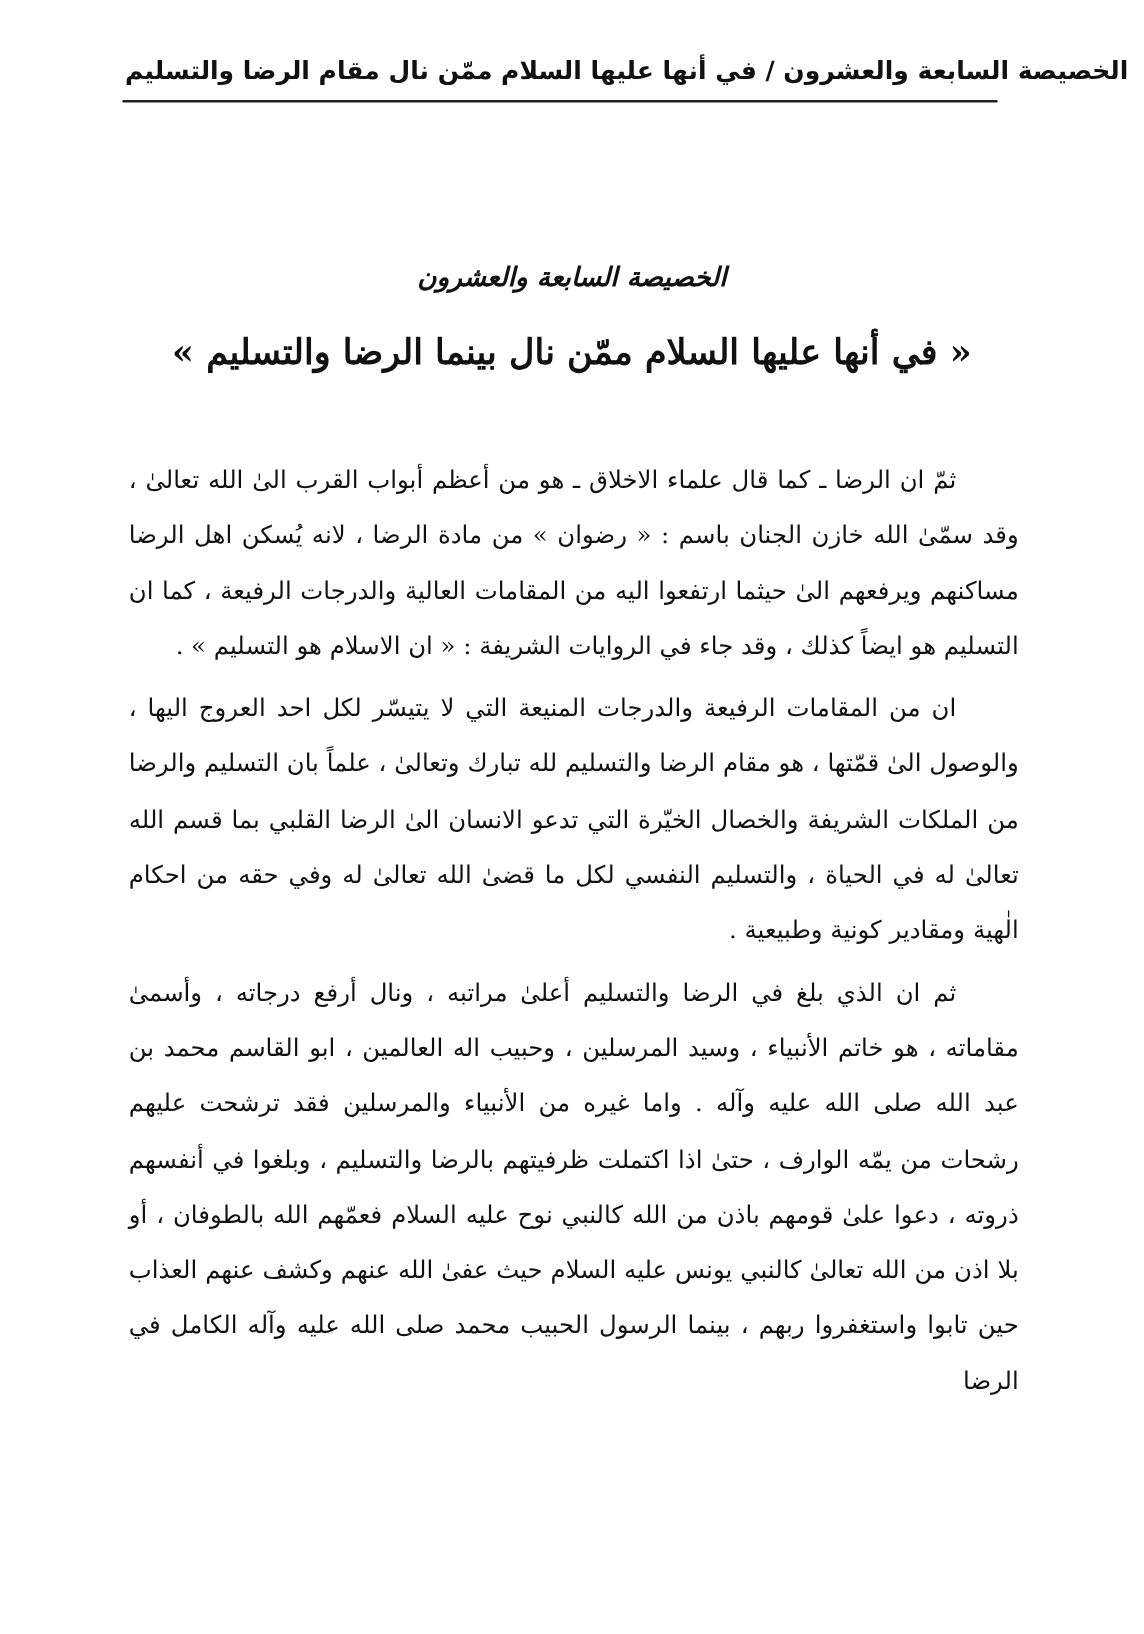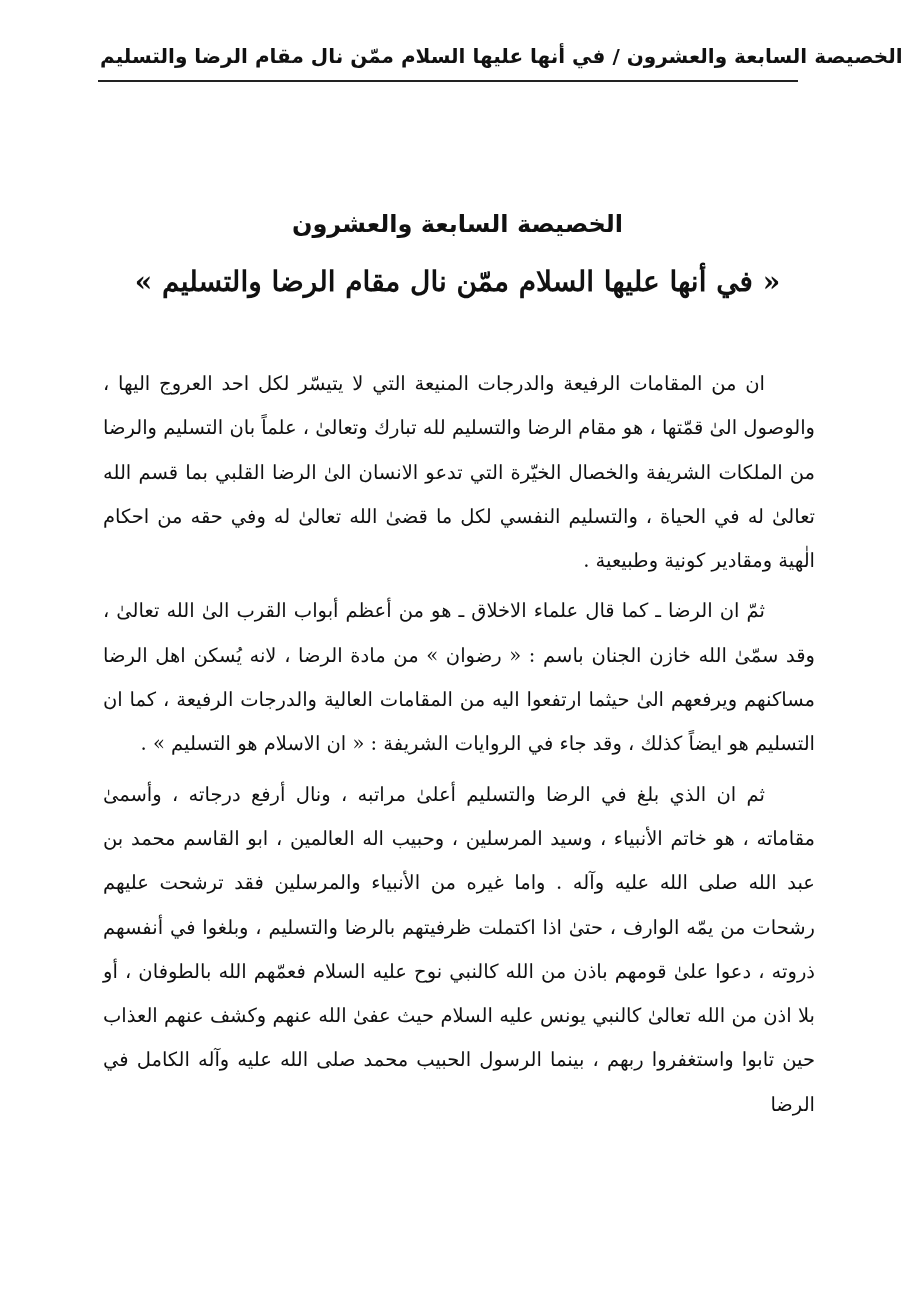"الخصيصة السابعة والعشرون" .chapter-number { font-size: 24px -> 21px; font-style: none -> italic }
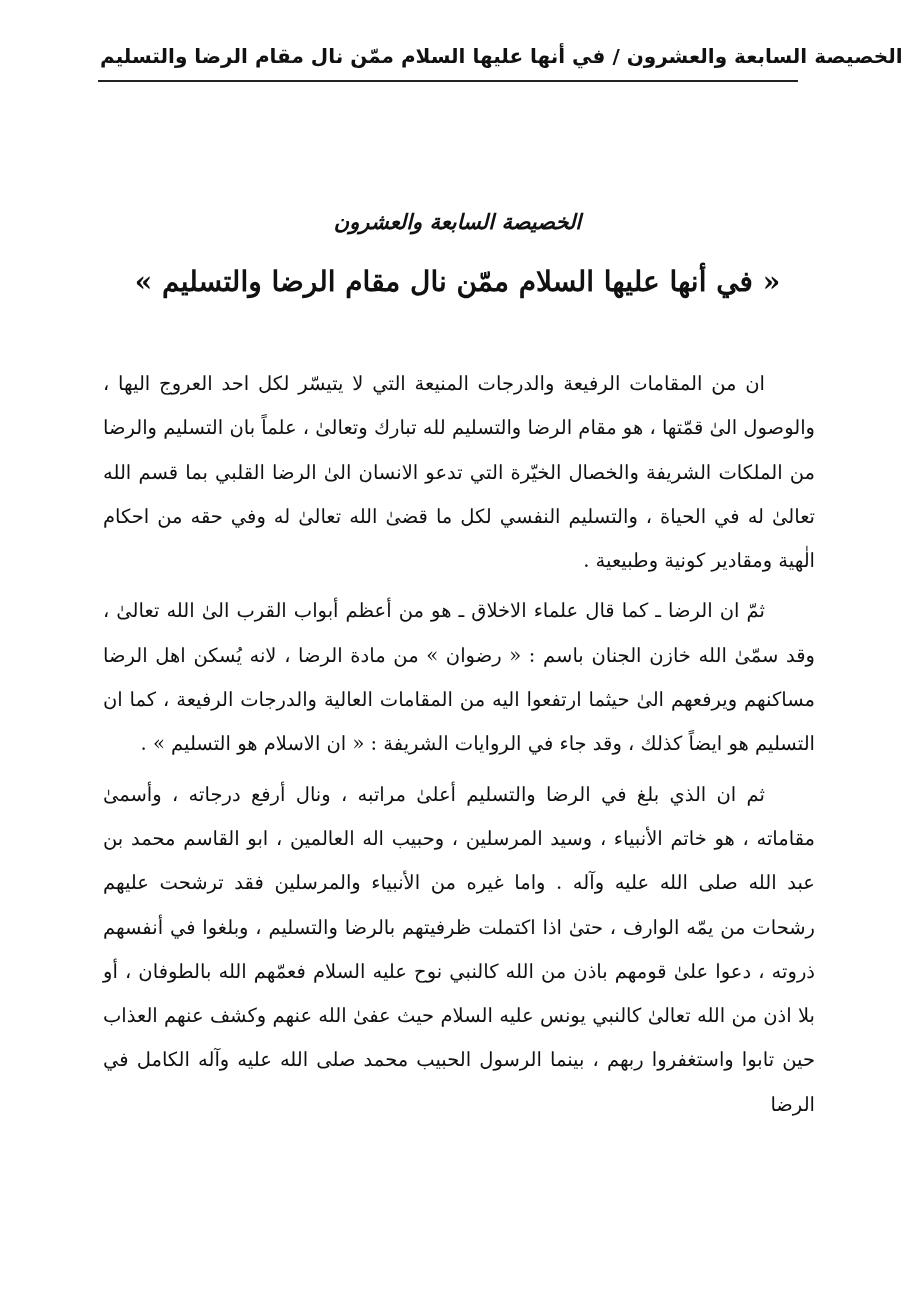"« في أنها عليها السلام" div.chapter-heading { text: مقام -> بينما }
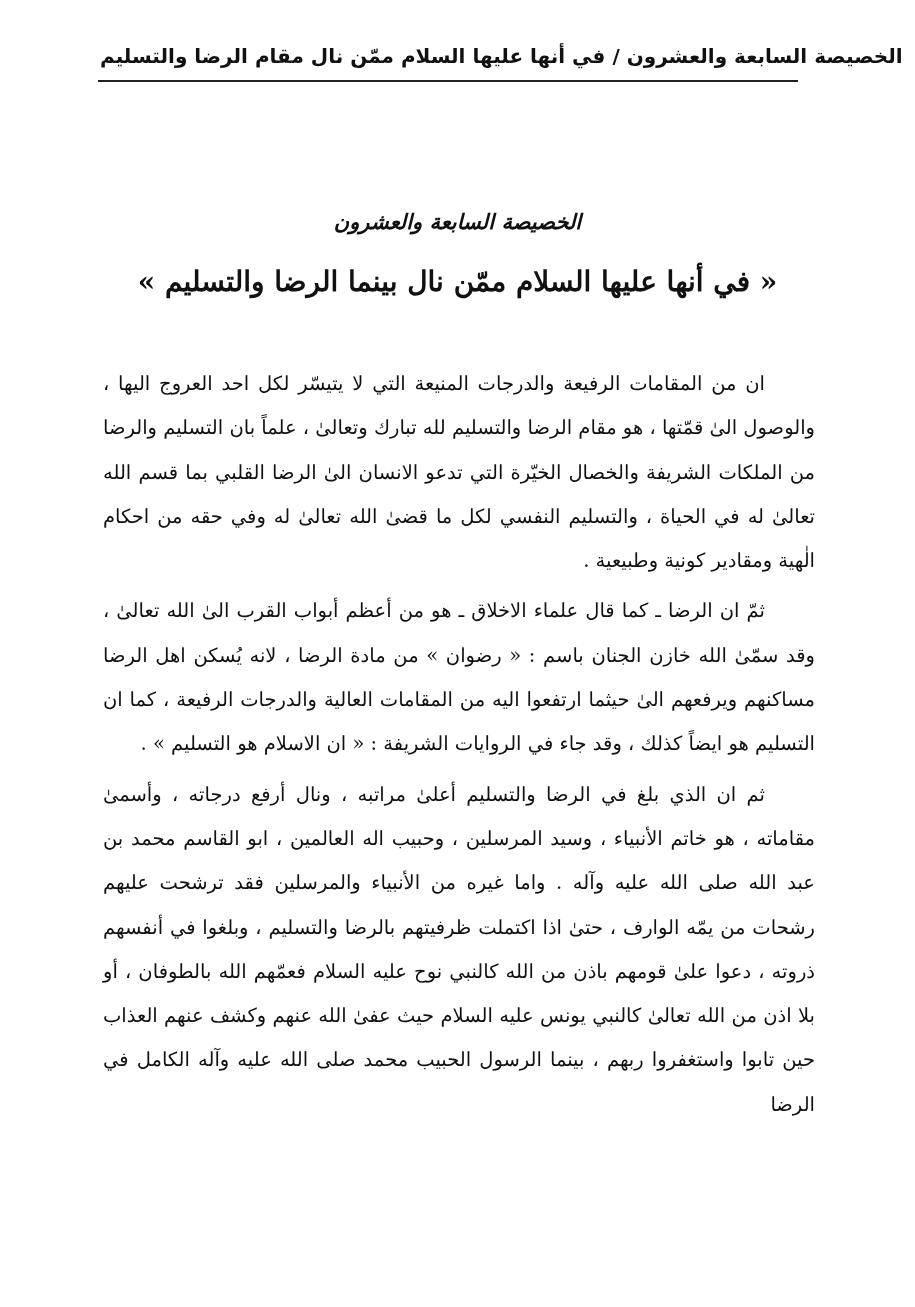"ان من المقامات الرفيعة والدرجات" p.paragraph { order: before "ثمّ ان الرضا ـ كما" -> after "ثمّ ان الرضا ـ كما" }
